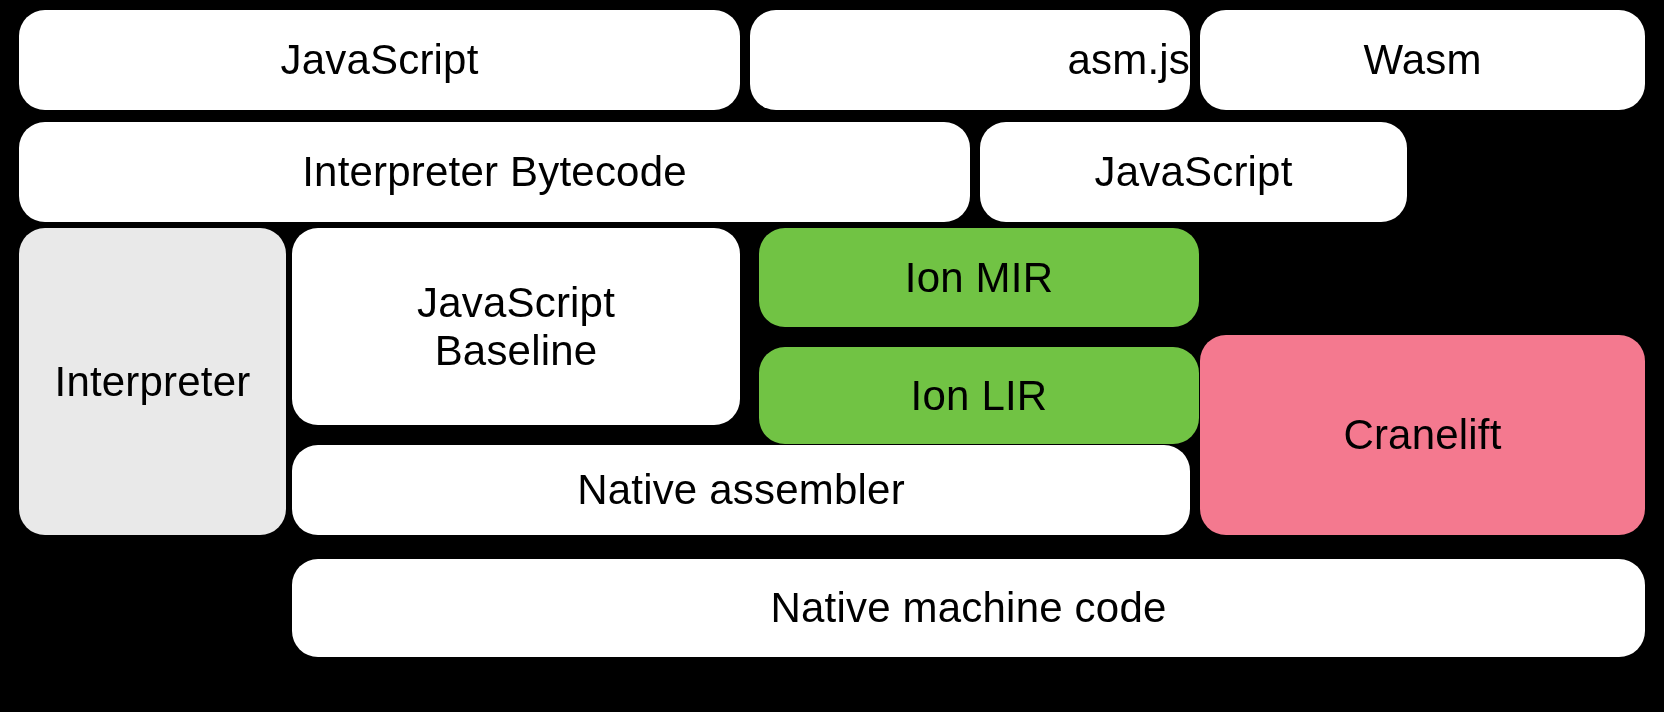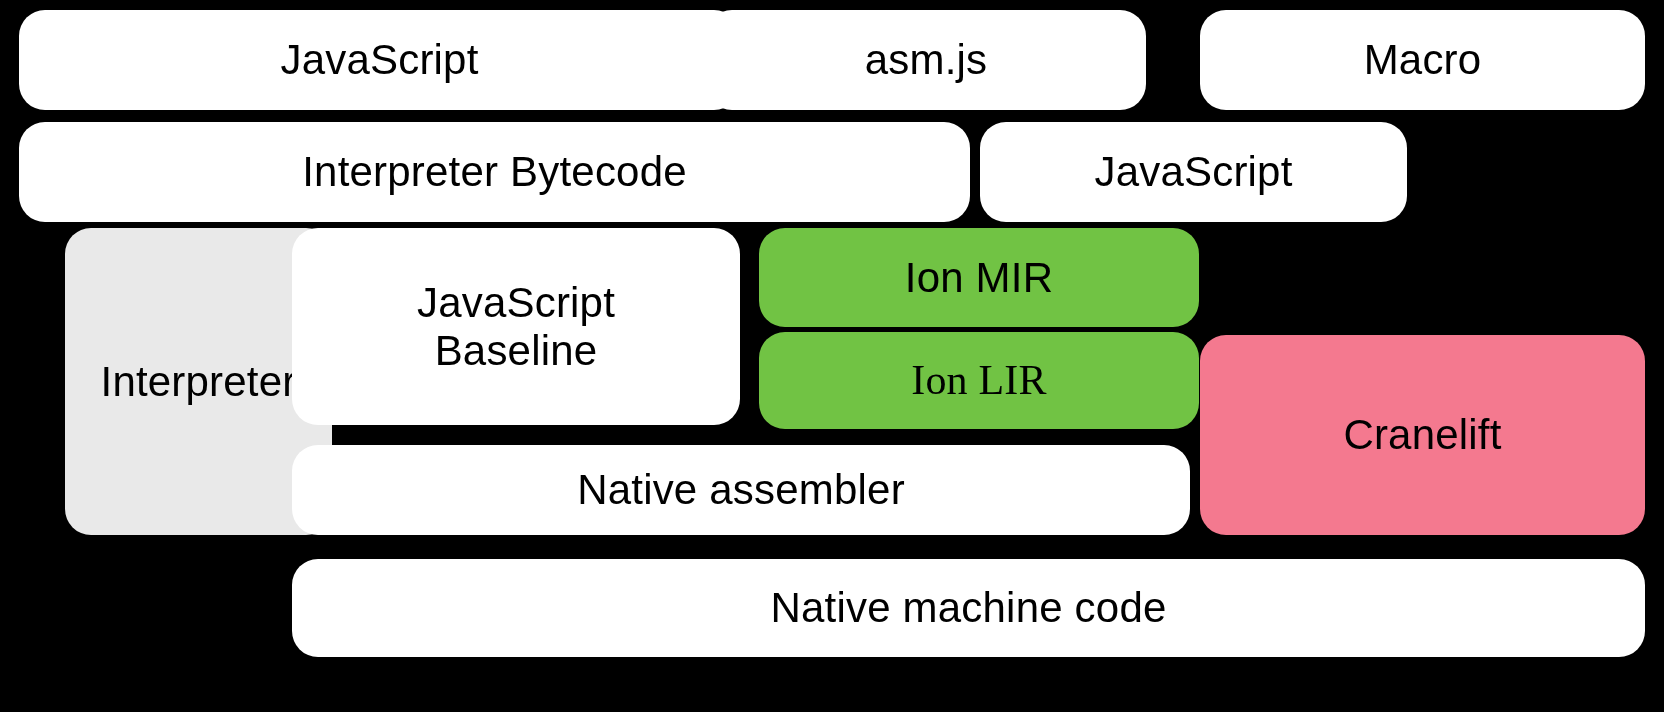"asm.js" #n-asmjs { justify-content: none -> flex-end; left: 706px -> 750px }
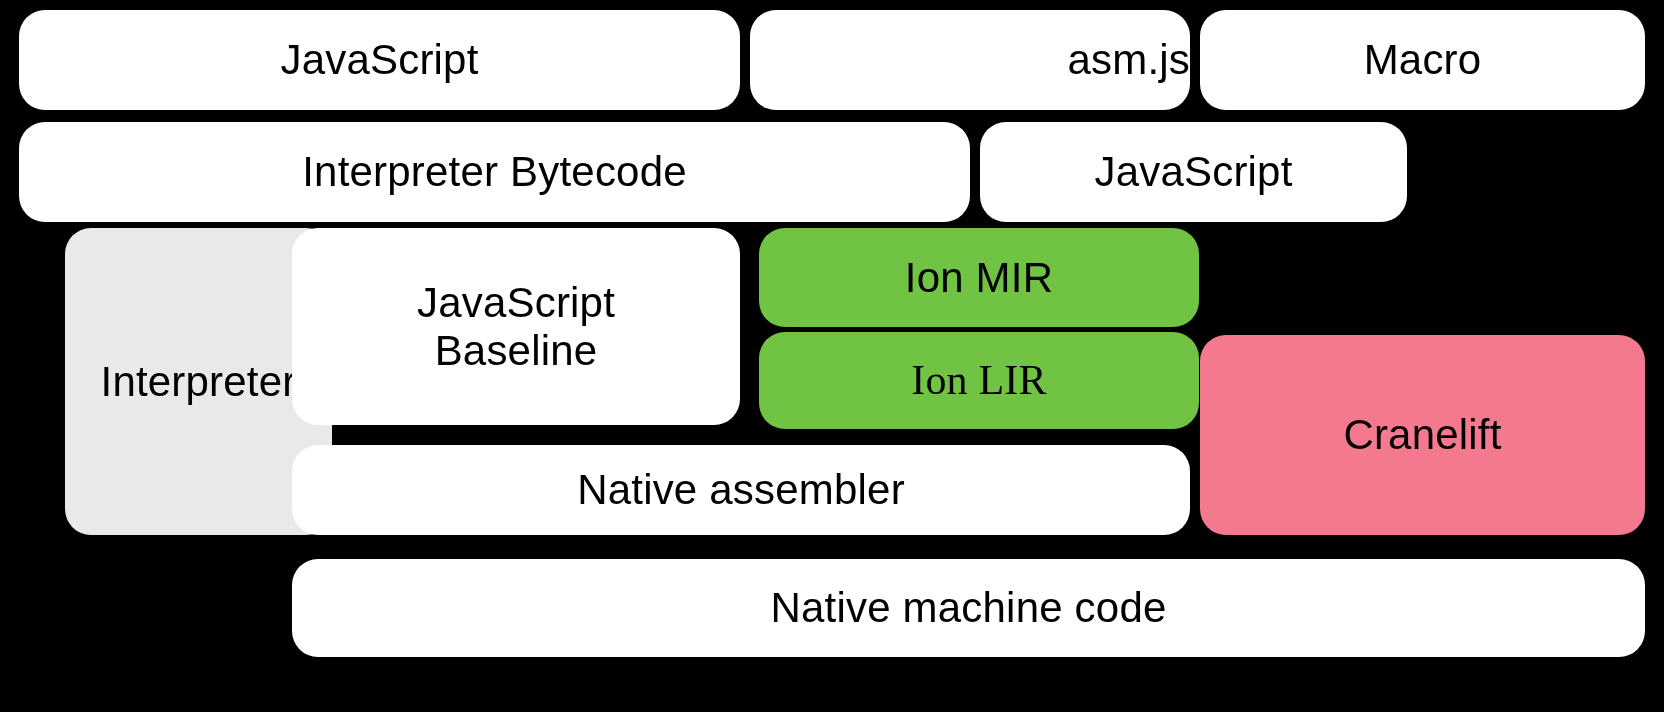"Macro" span { text: Macro -> Wasm }
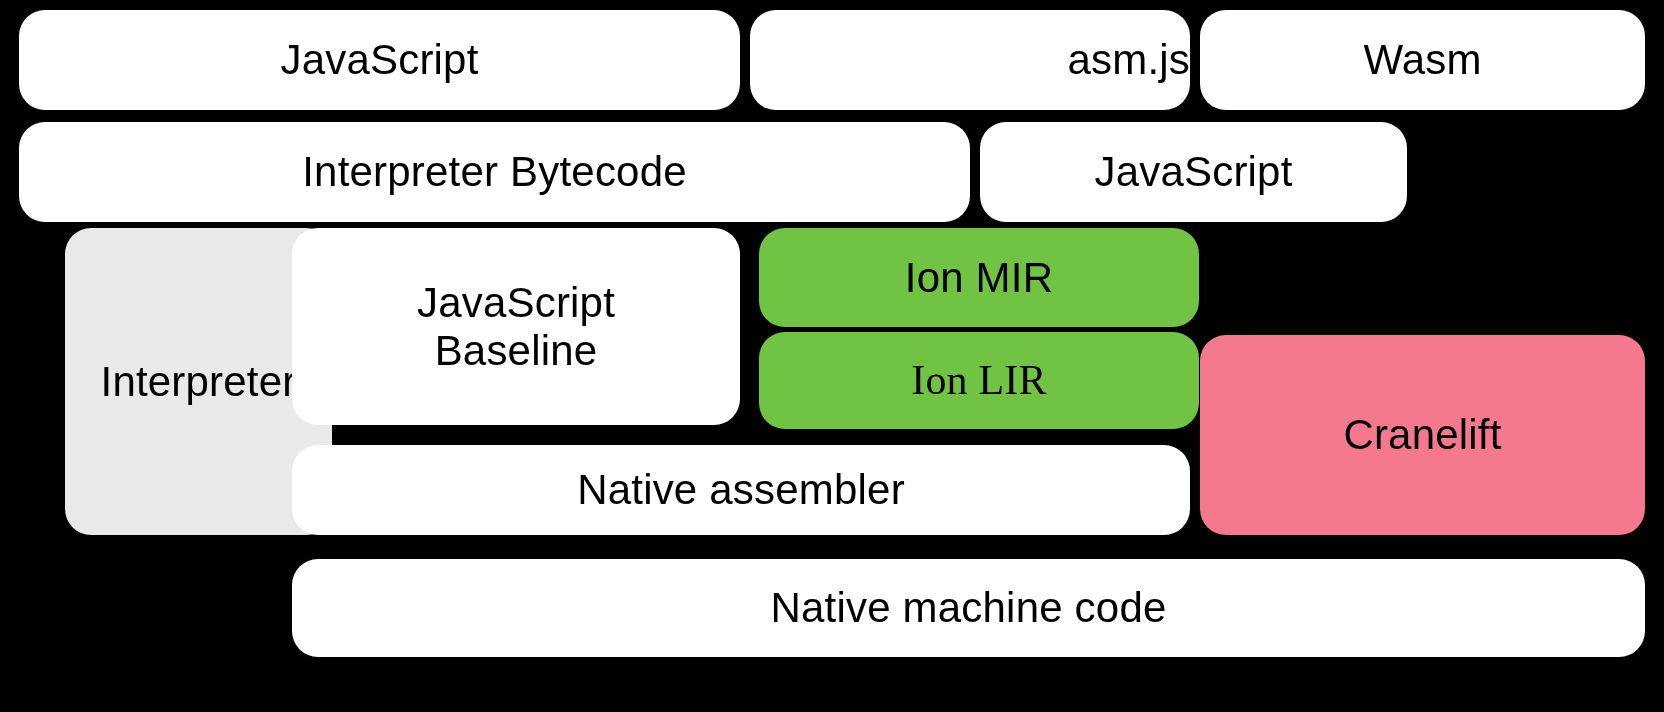"Interpreter" .fill-gray { margin-left: 46px -> none }
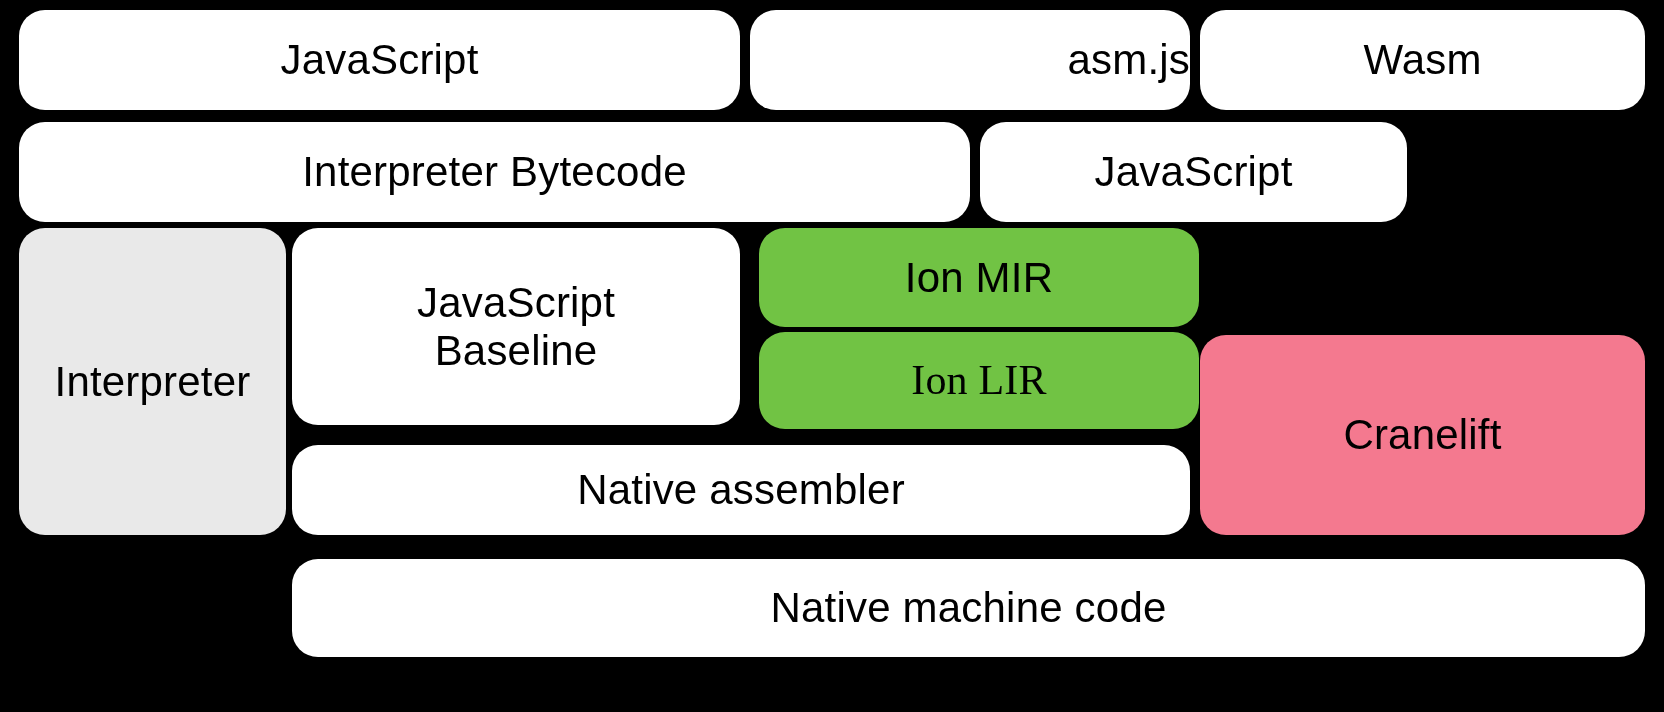"Ion LIR" #n-ion-lir { font-family: Liberation Serif, serif -> none; top: 332px -> 347px }
